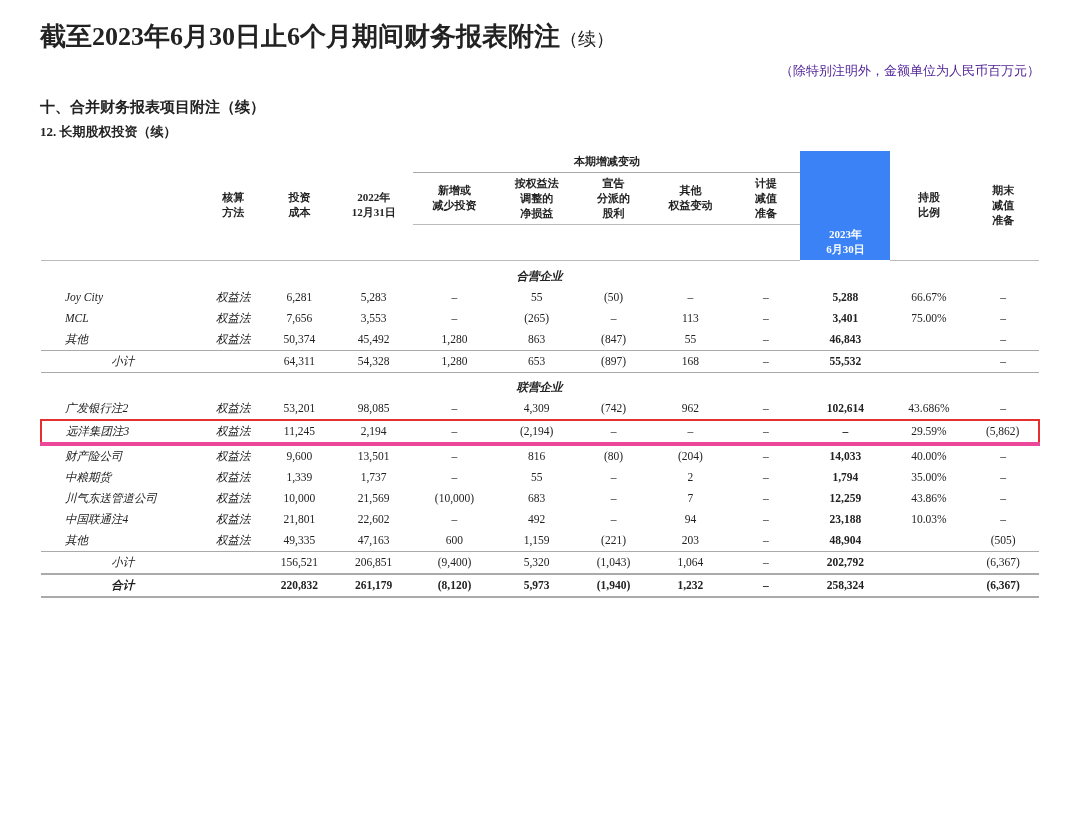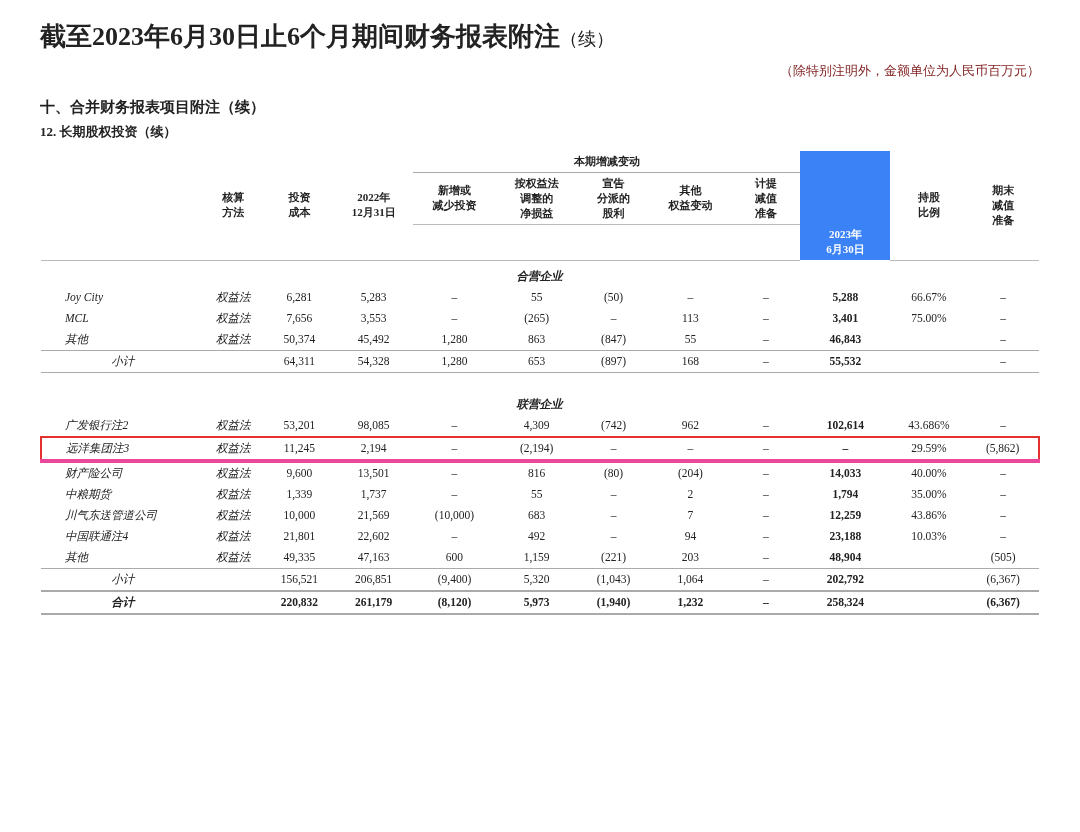"（除特别注明外，金额单位为人民币百万元）" .subtitle { color: #7f1d1d -> #4c1d95 }
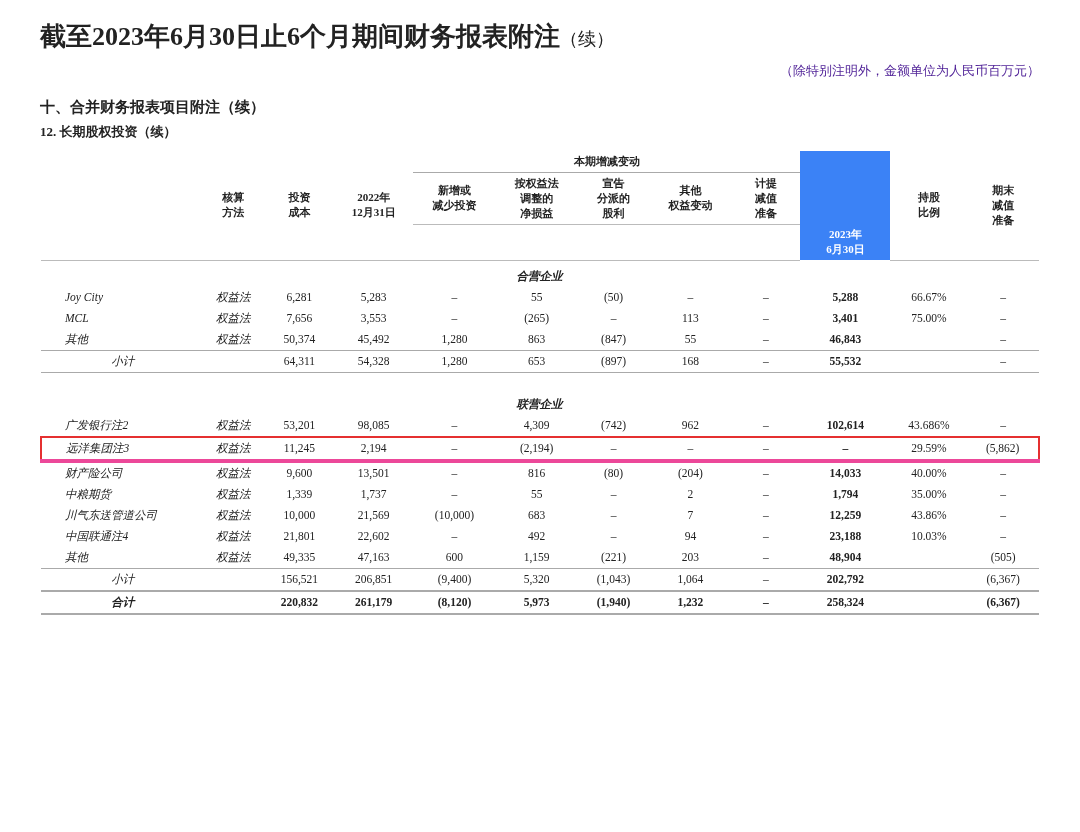"联营企业" td.group-label { padding-top: 24px -> 7px }
